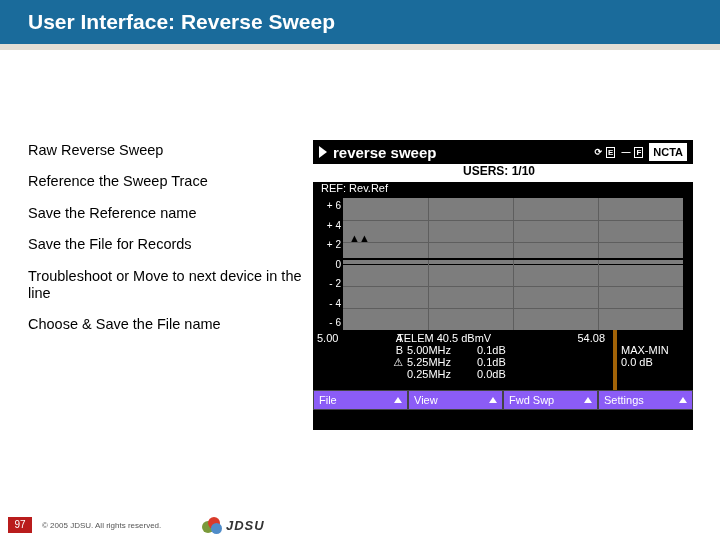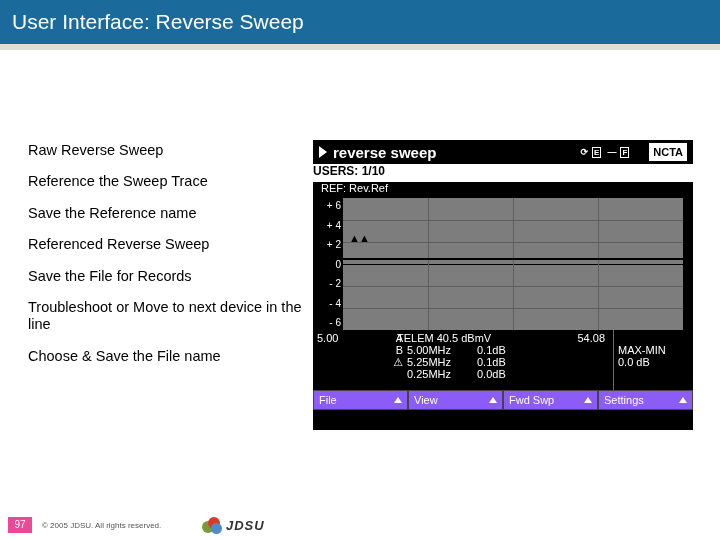"User Interface: Reverse Sweep" .header { font-weight: normal -> bold; padding-left: 12px -> 28px }
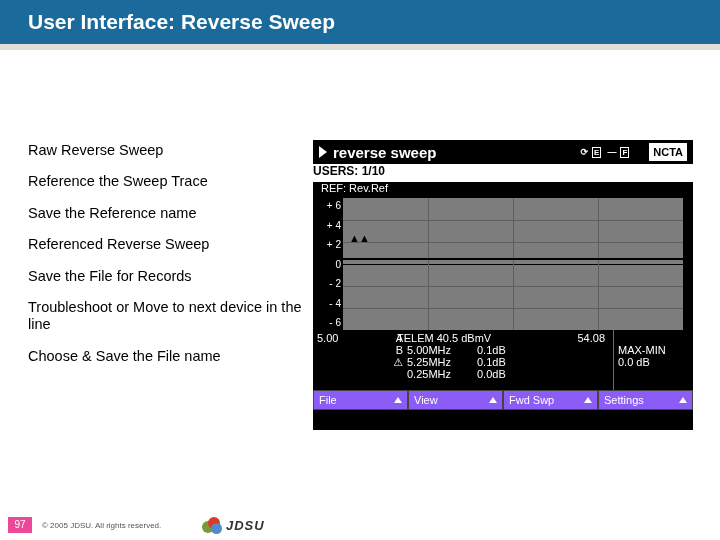"NCTA" .titlebar .ncta { margin-left: 20px -> 6px }
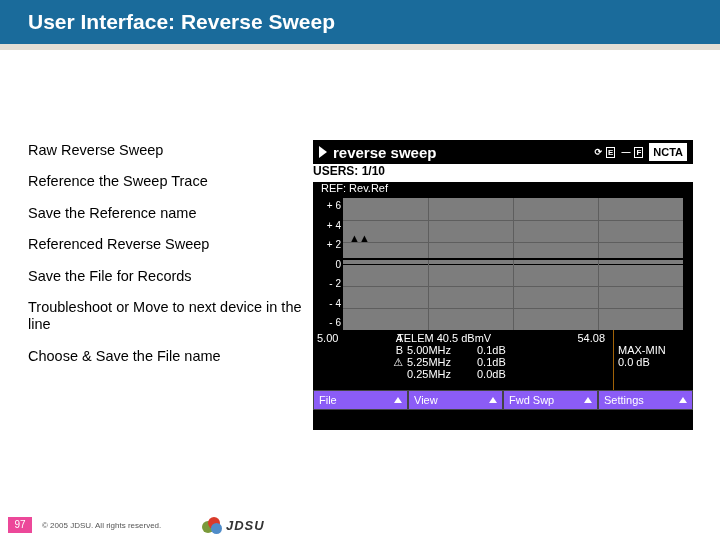"USERS: 1/10" .usersrow { text-align: left -> center }
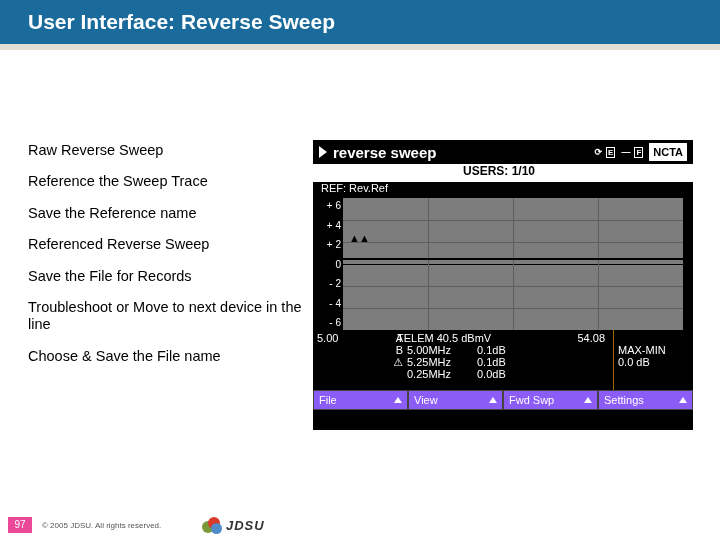"Referenced Reverse Sweep" p { html: <p>Referenced Reverse Sweep</p> -> none }
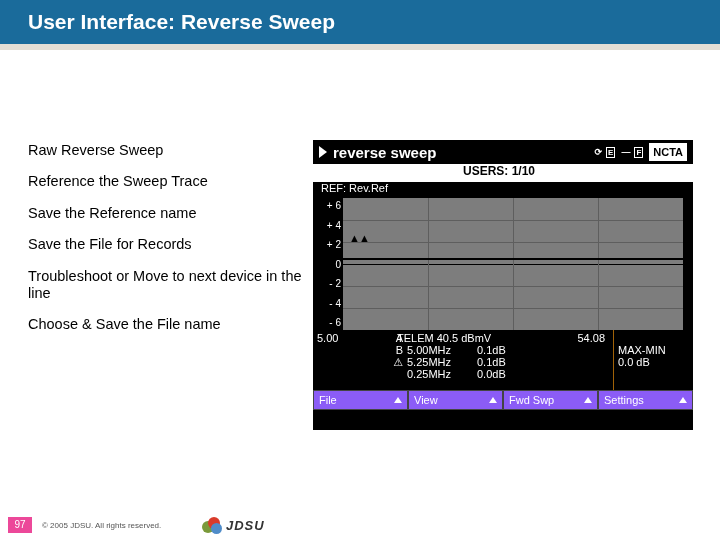"MAX-MIN" .stats .c4 { border-left: 1px solid #a16207 -> 4px solid #a16207 }
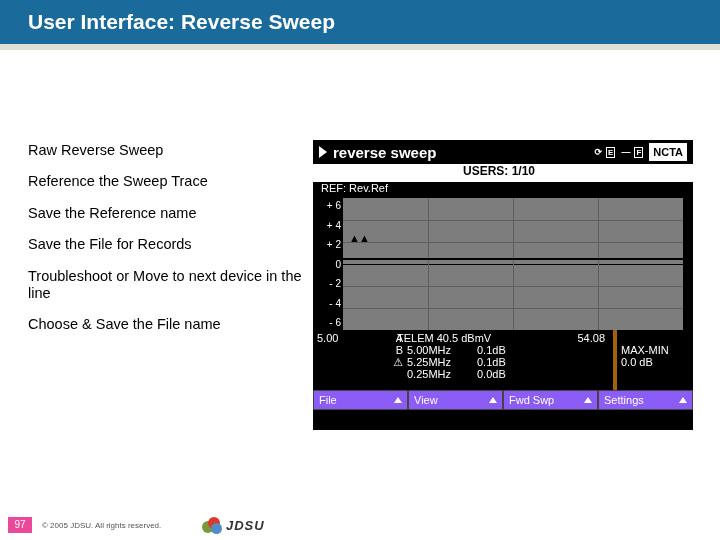"97" .pageno { background: #ec4899 -> #b91c1c }
